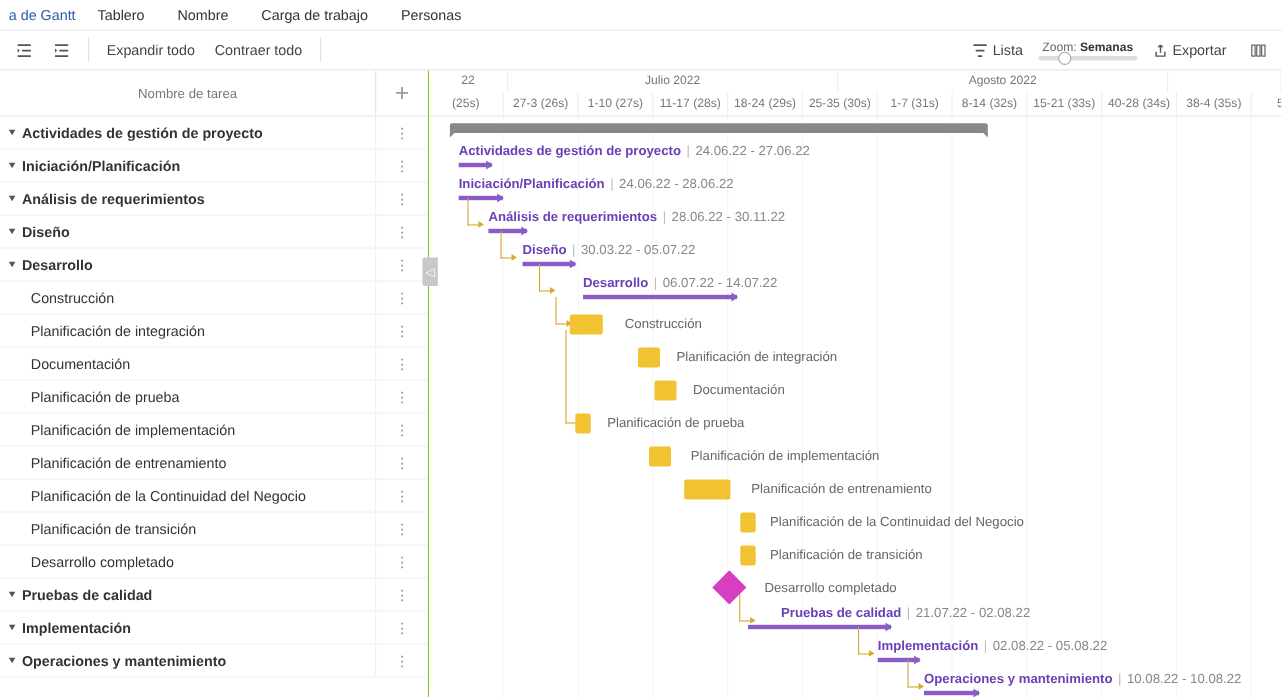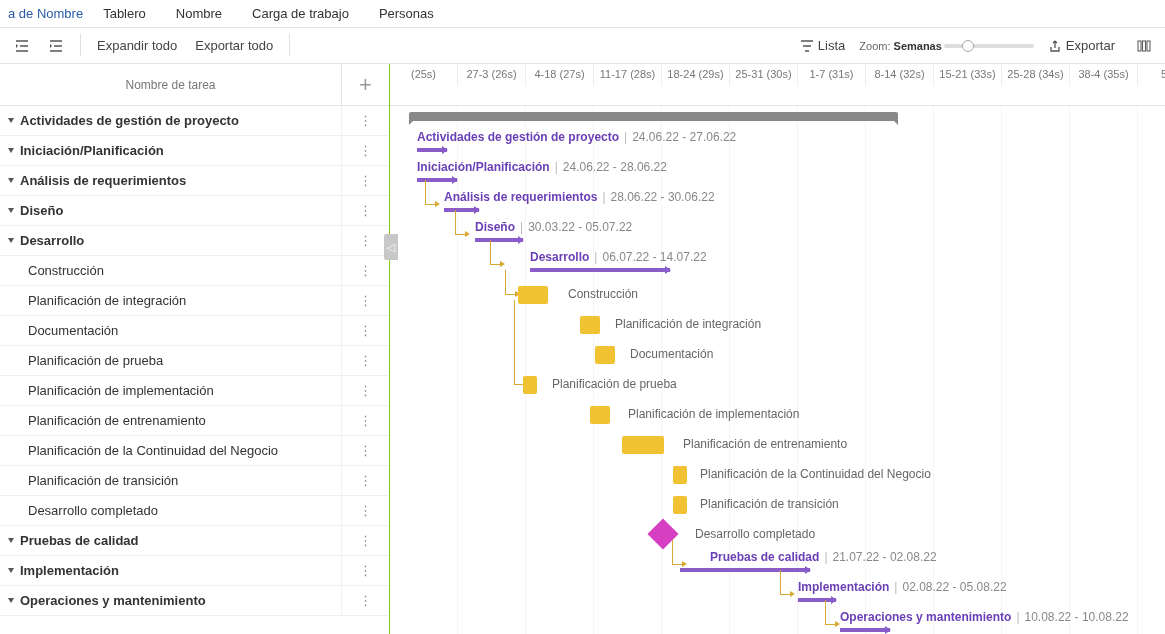"a de Nombre" span.partial { text: Nombre -> Gantt }
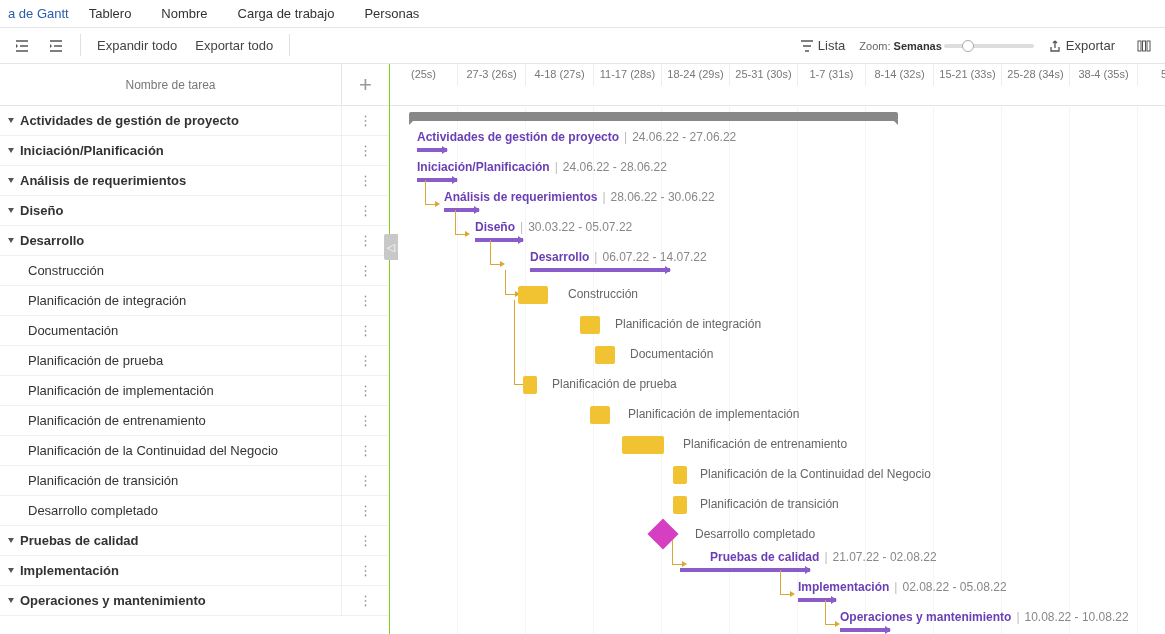"Exportar todo" span.tbtn { text: Exportar -> Contraer }
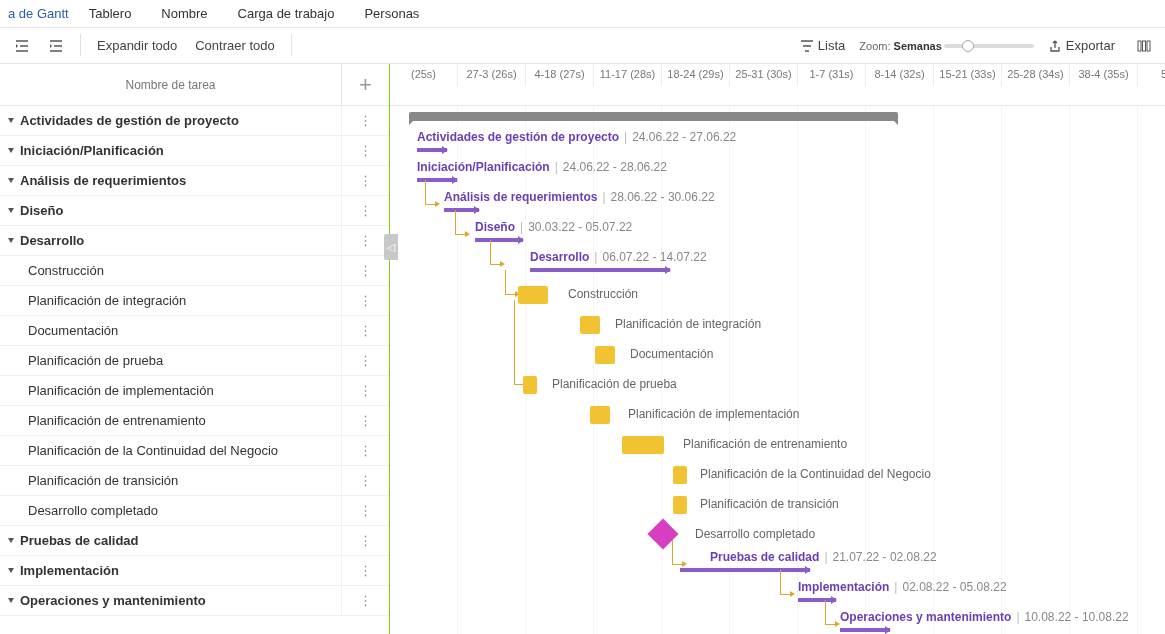"Zoom: Semanas" .zoom-block { flex-direction: row -> column }
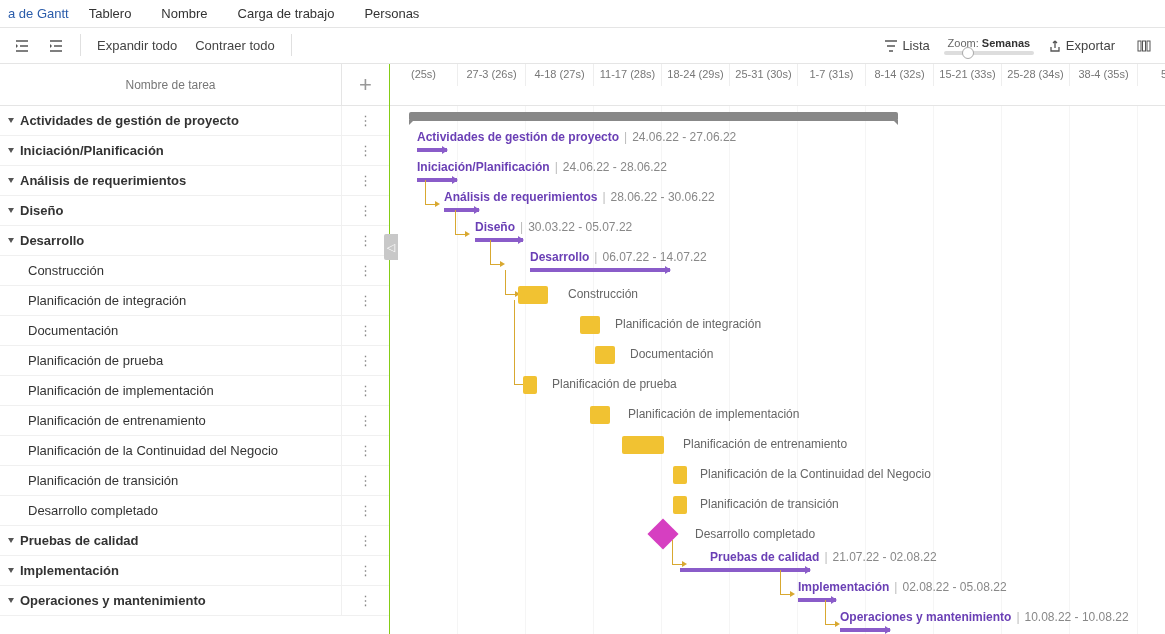"22" div.months { html: none -> <div> <div>22</div> <div>Julio 2022</div> <div>Agosto 2022</div> <div></div> </div> }
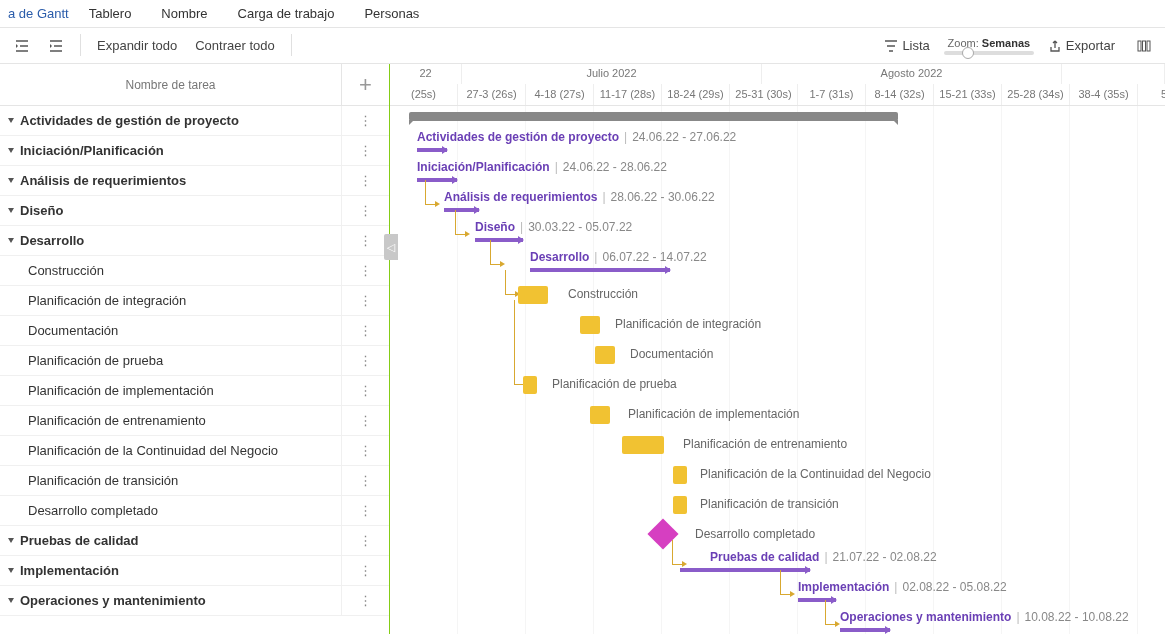"4-18 (27s)" div { text: 4-18 -> 1-10 }
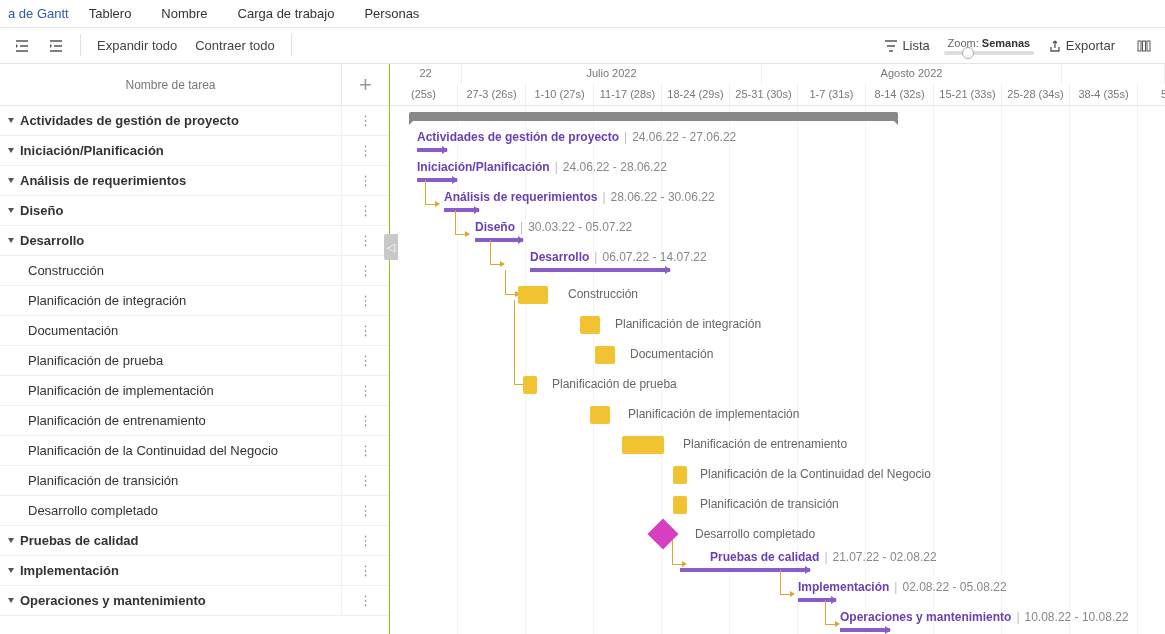"25-31 (30s)" div { text: 25-31 -> 25-35 }
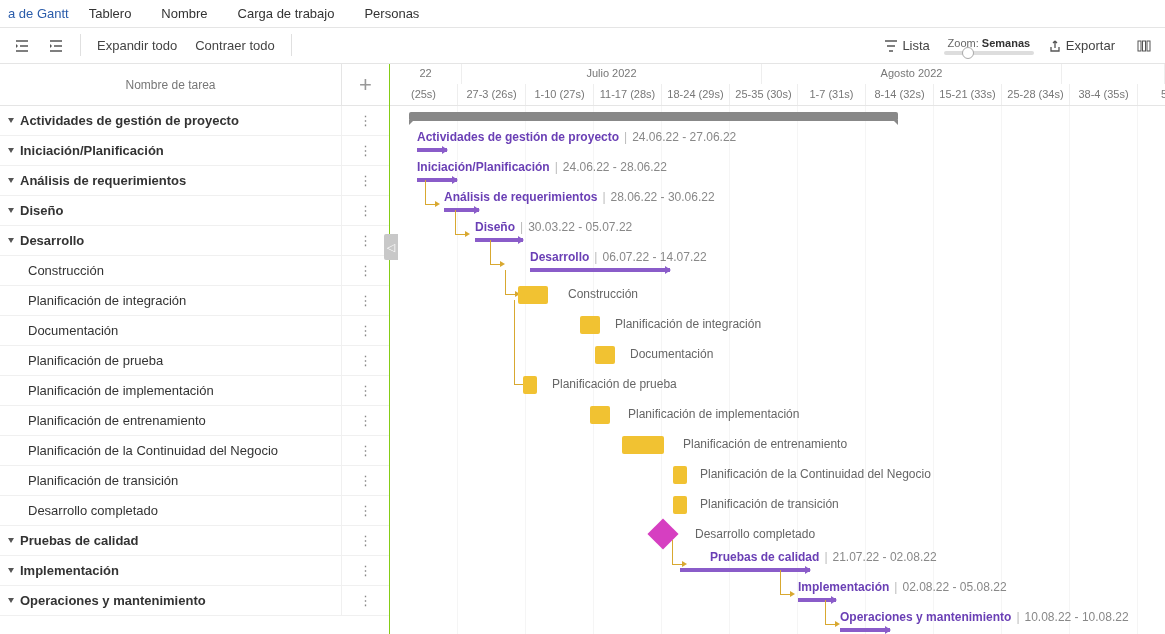"25-28 (34s)" div { text: 25-28 -> 40-28 }
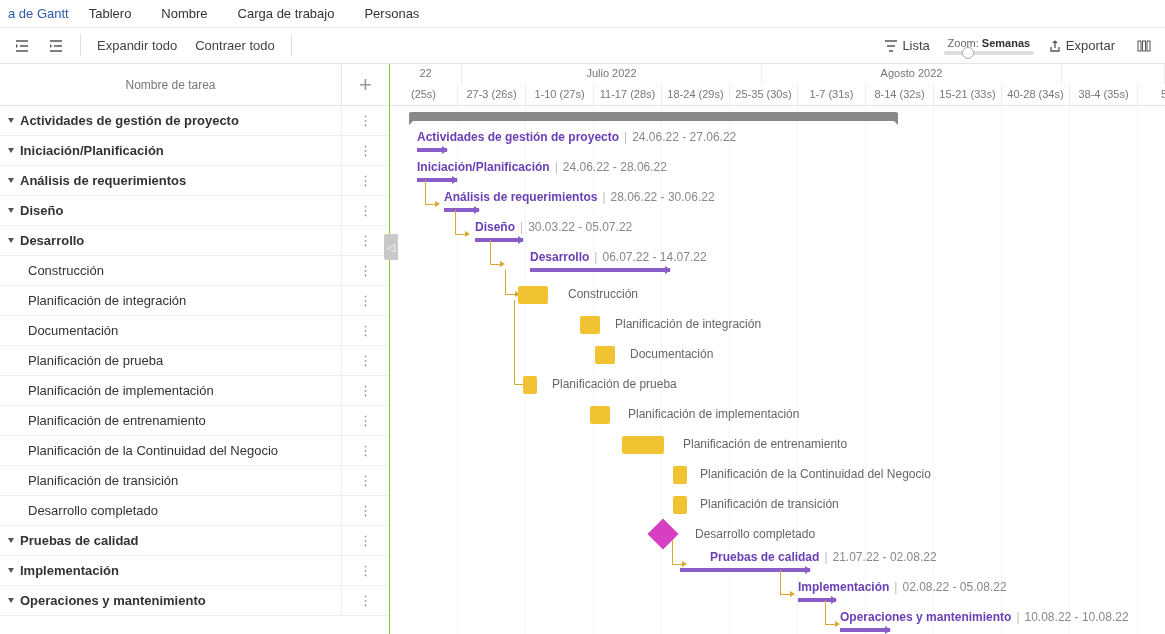"28.06.22 - 30.06.22" span.dates { text: 30.06.22 -> 30.11.22 }
